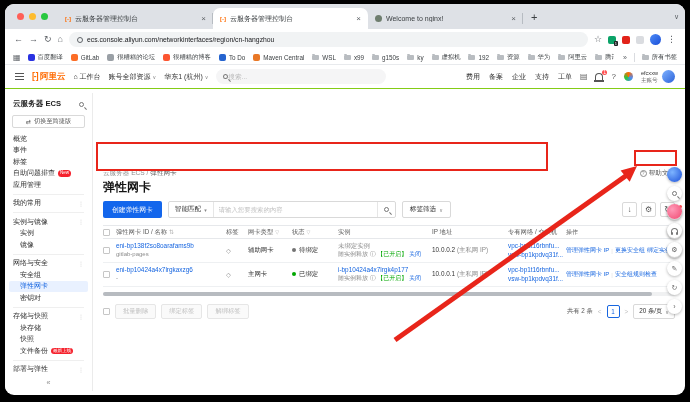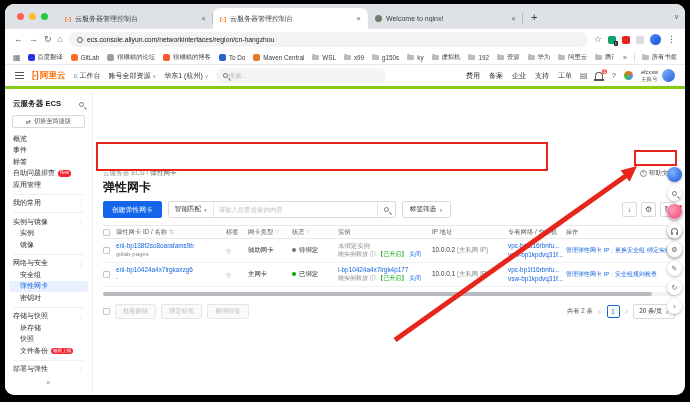"[-] 阿里云" .console-nav { border-bottom: 3px solid #84cc16 -> 1px solid #84cc16 }
